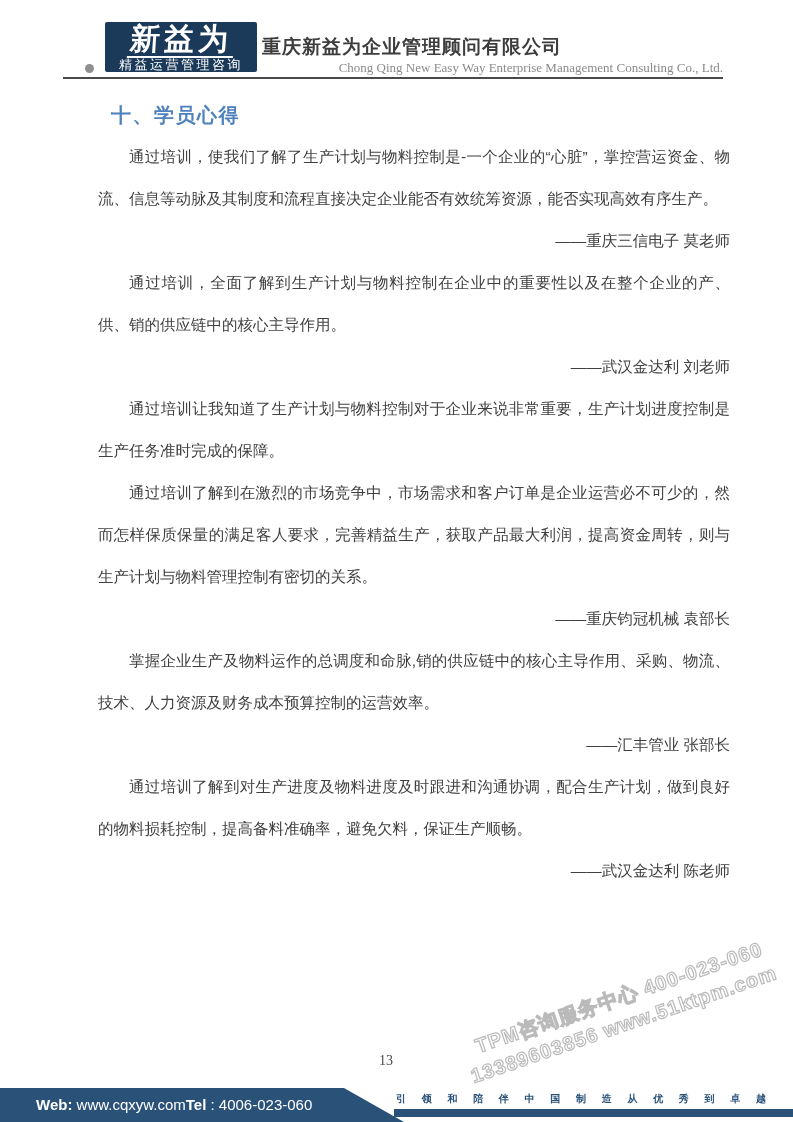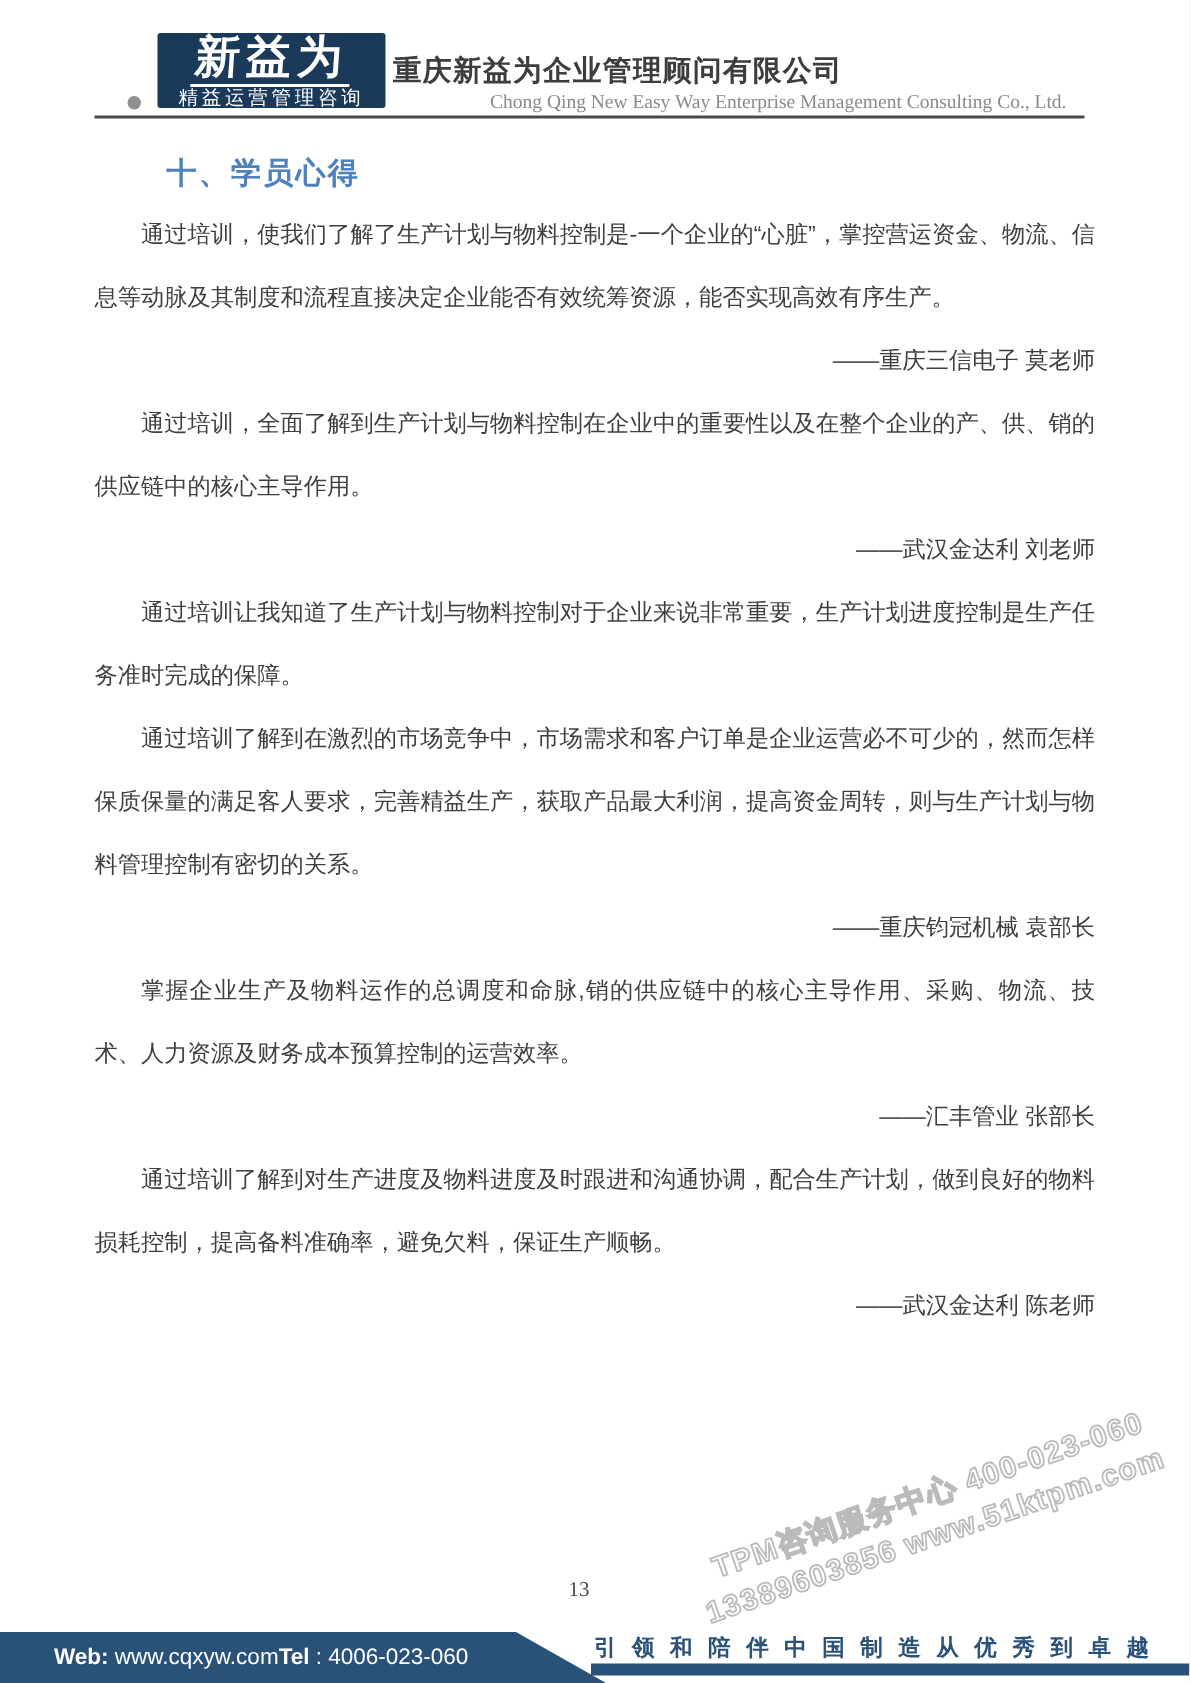"Chong Qing New Easy Way" .company-en { right: 82px -> 70px }
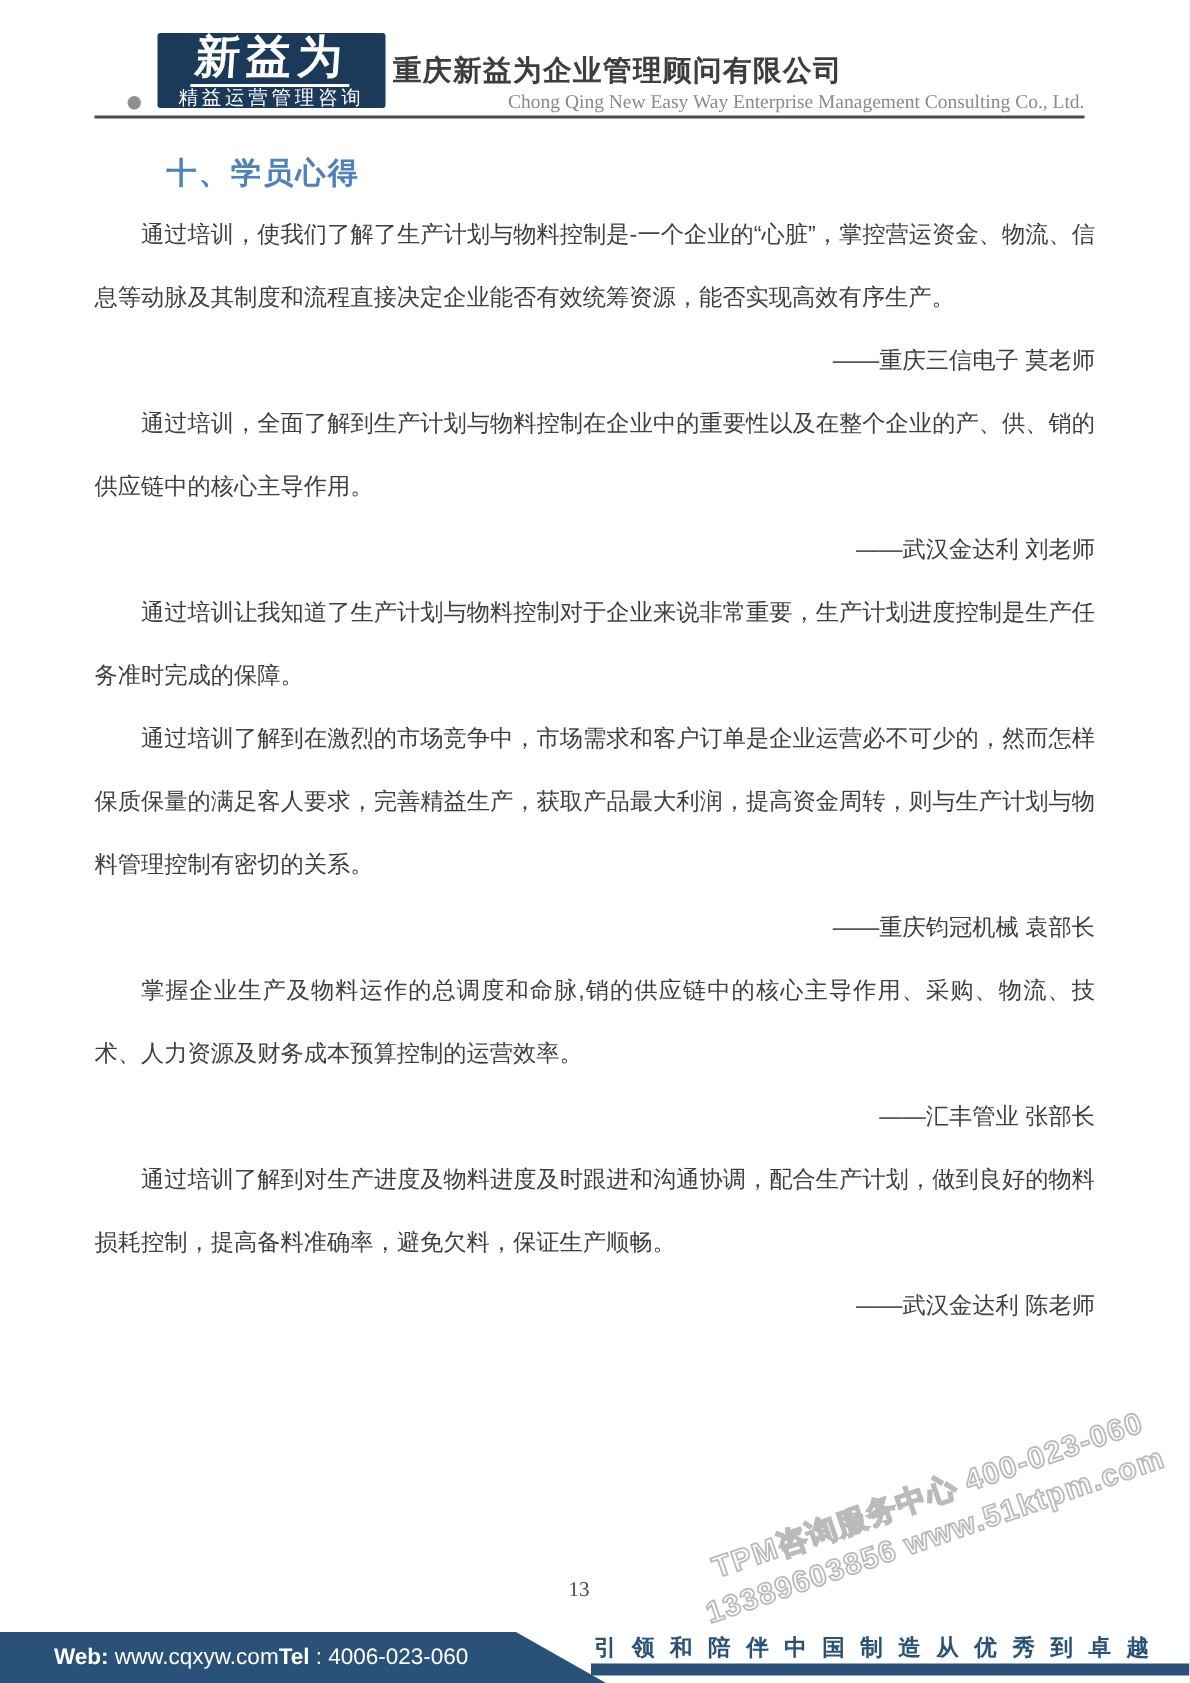"通过培训，使我们了解了生产计划与物料控制是-一个企业的“心脏”，掌控营运资金、物" .t-text { margin-left: none -> 35px }
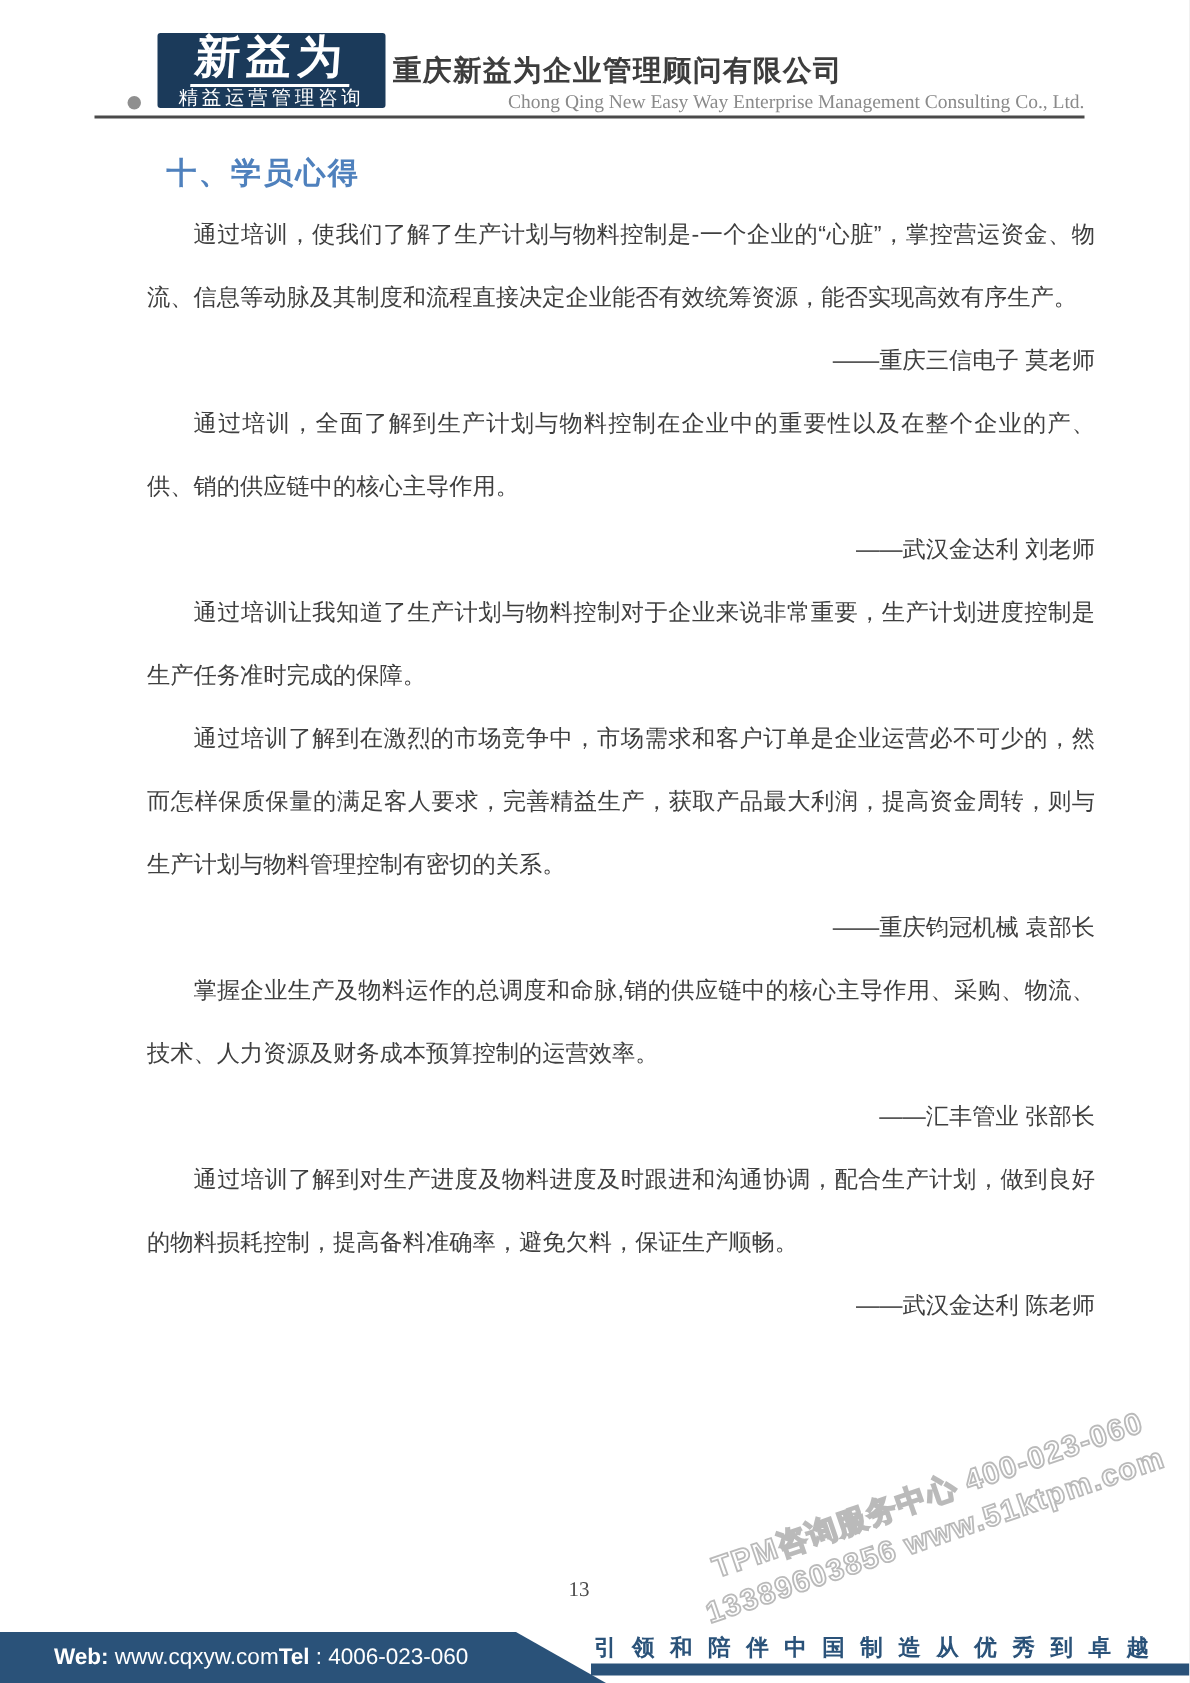"引 领 和 陪 伴" .footer-slogan { font-size: 15px -> 10px }
